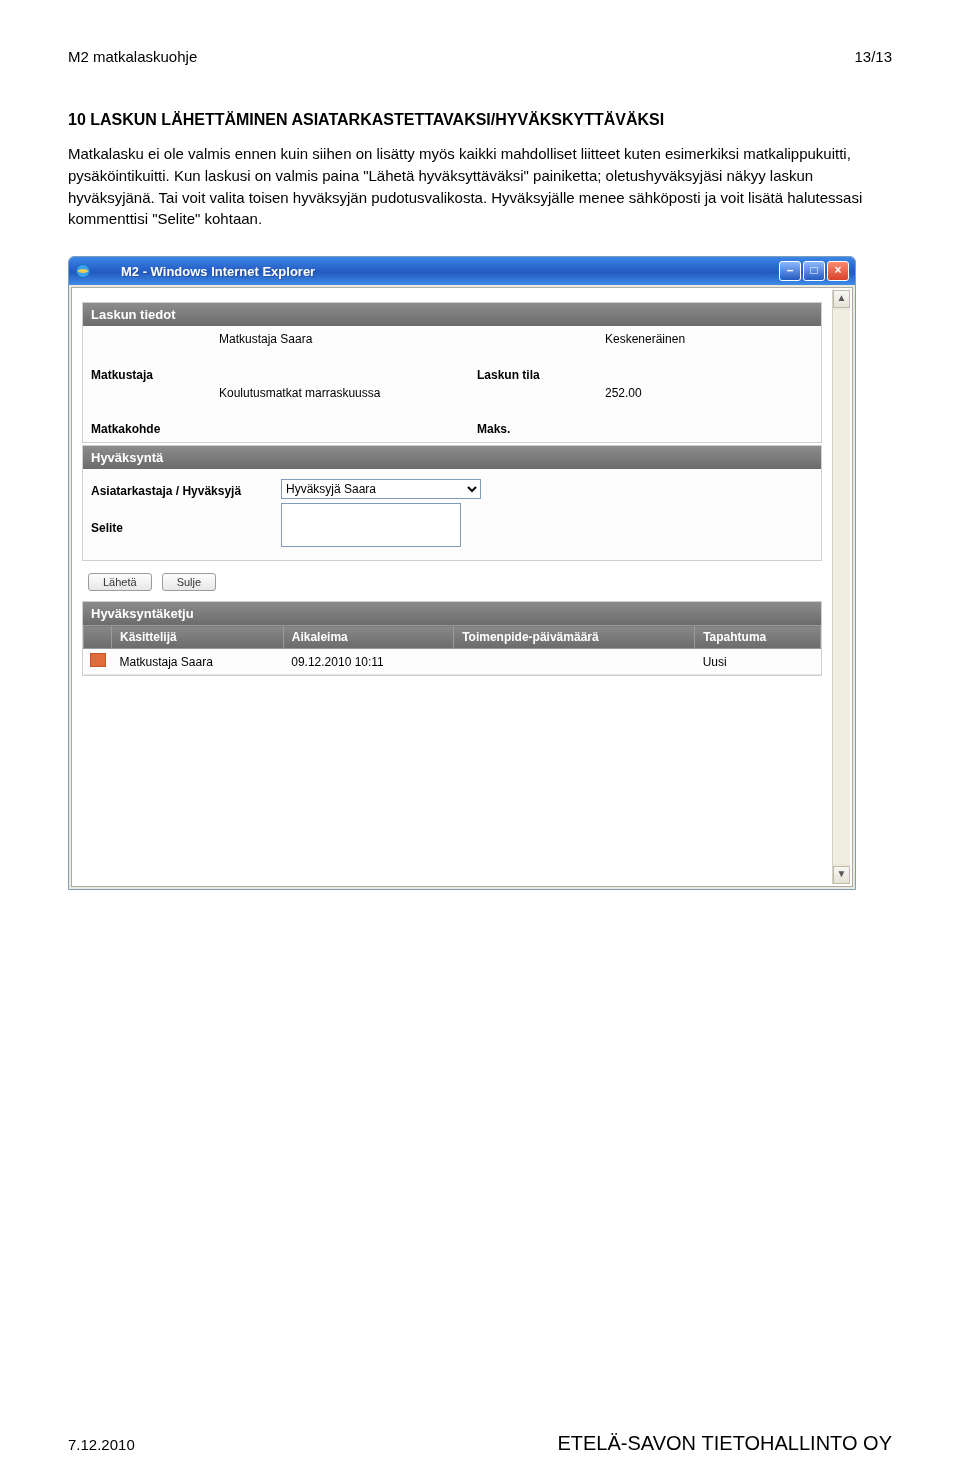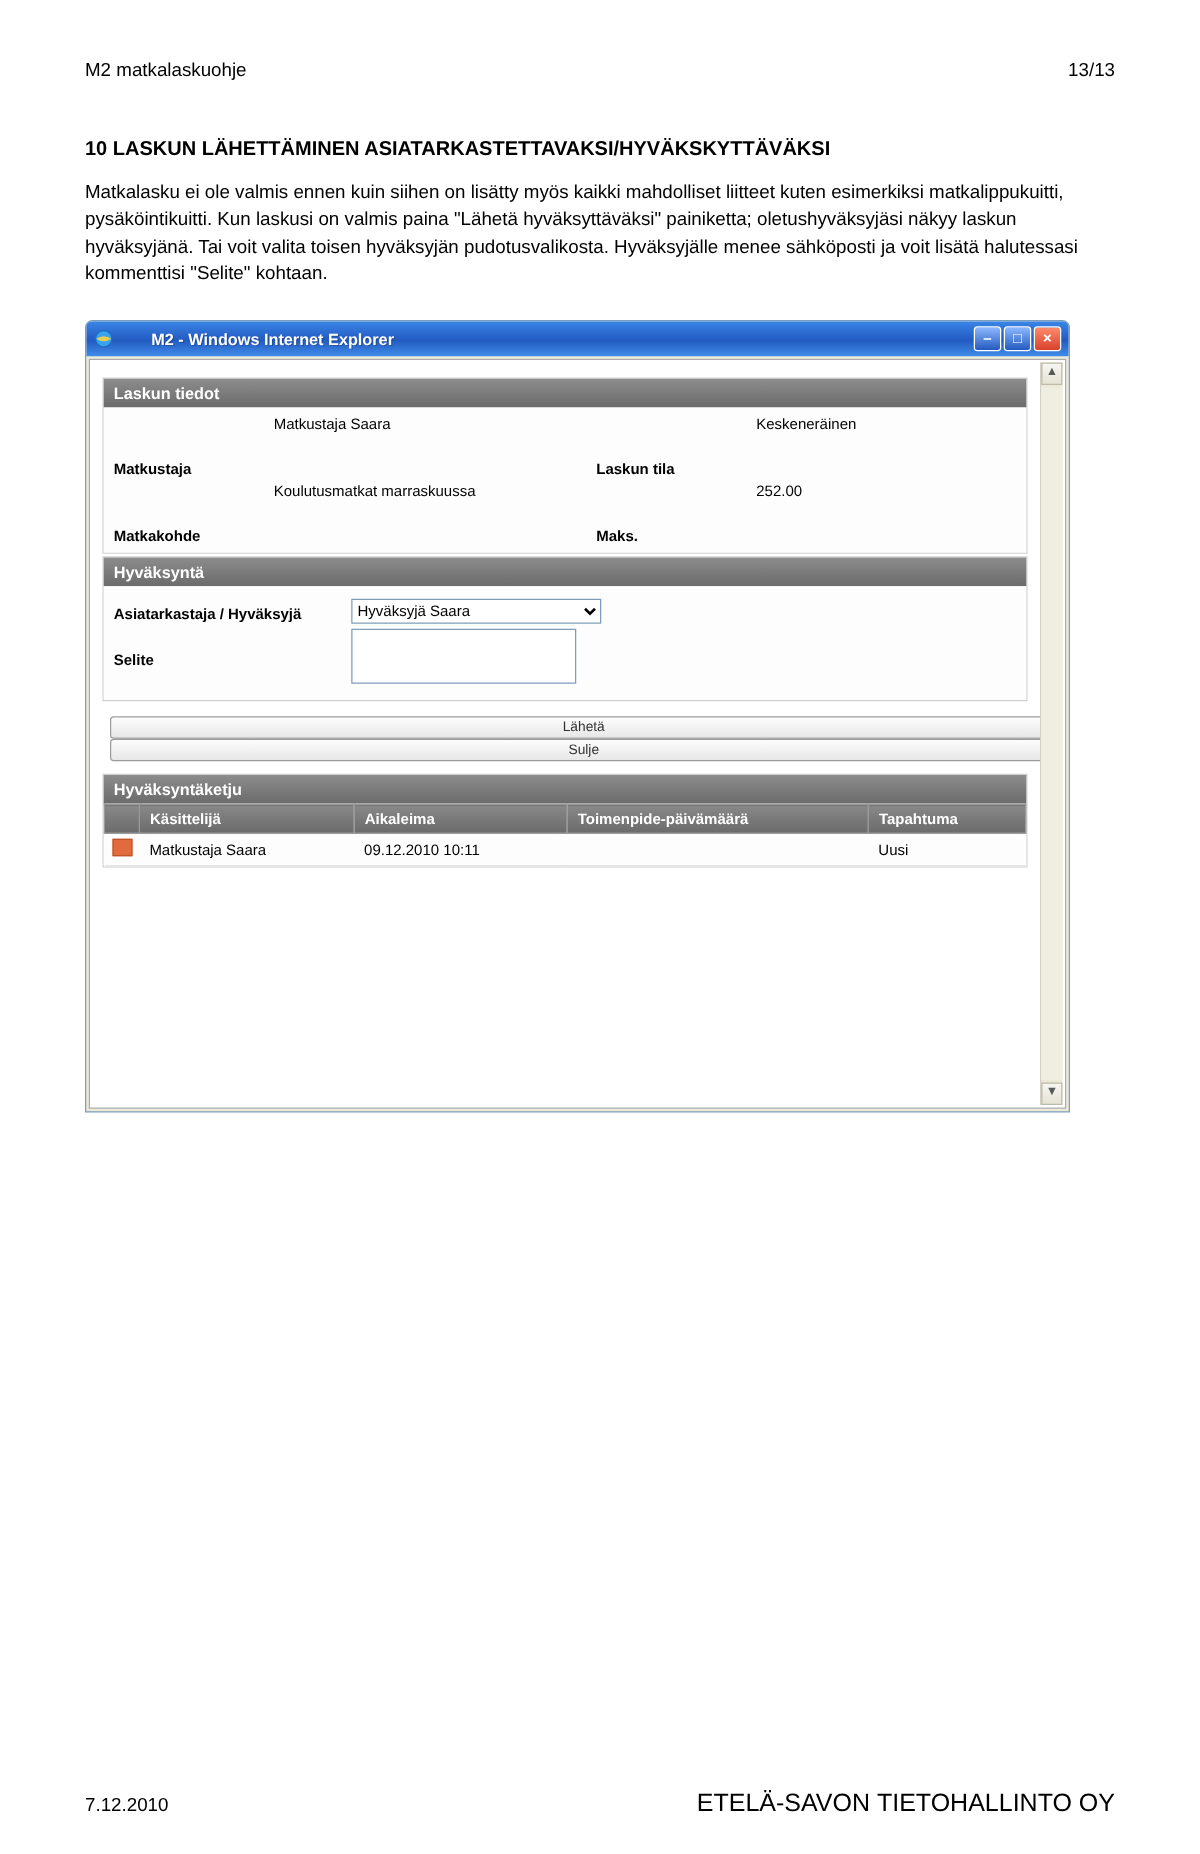"Lähetä" .btn-row { flex-direction: column -> none; gap: 0 -> 10px }
